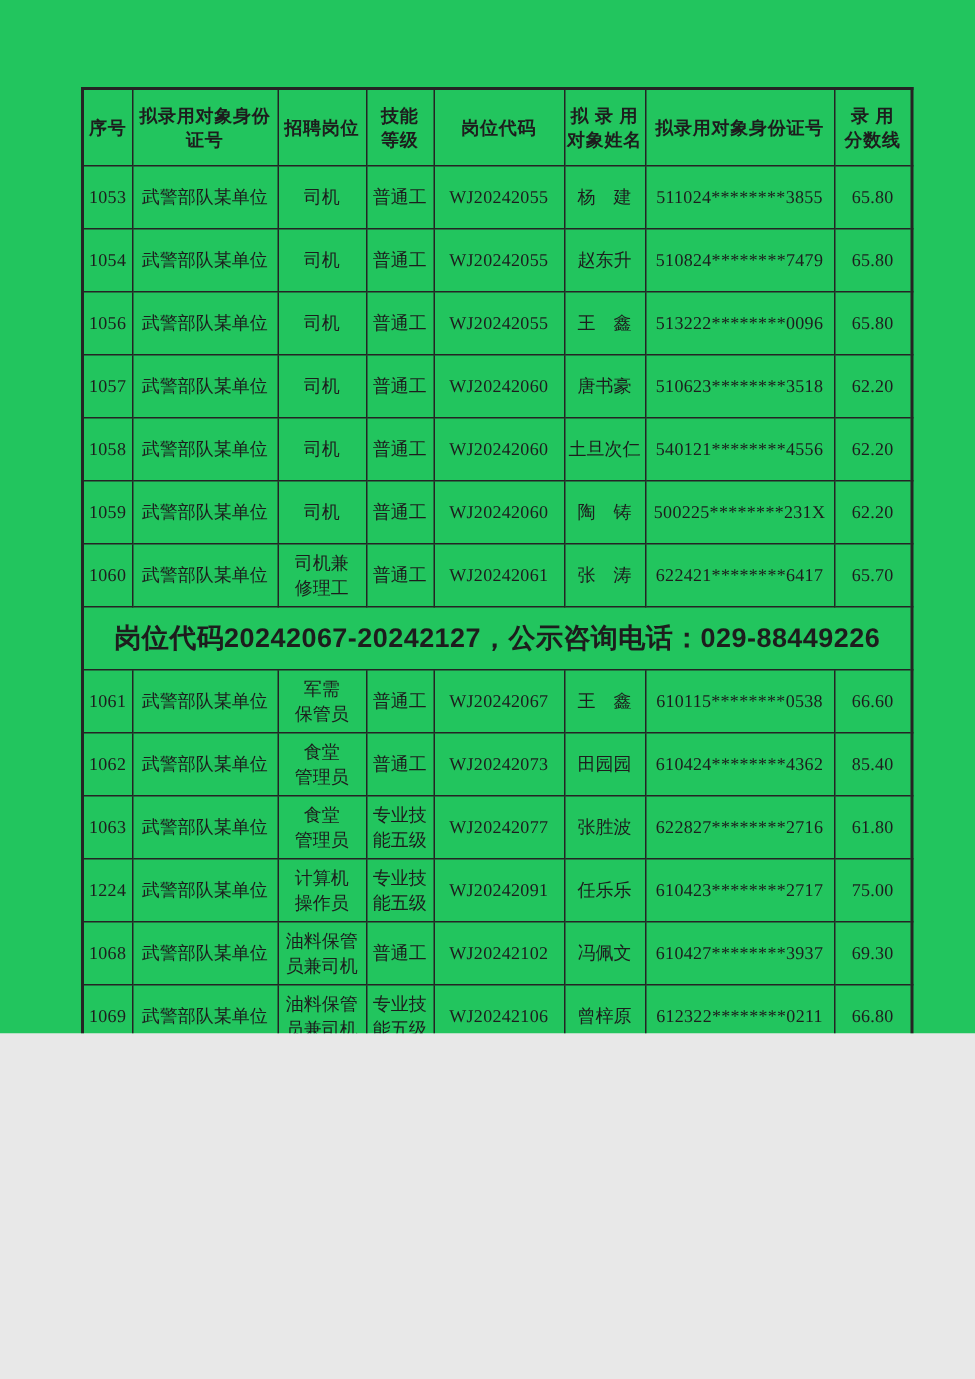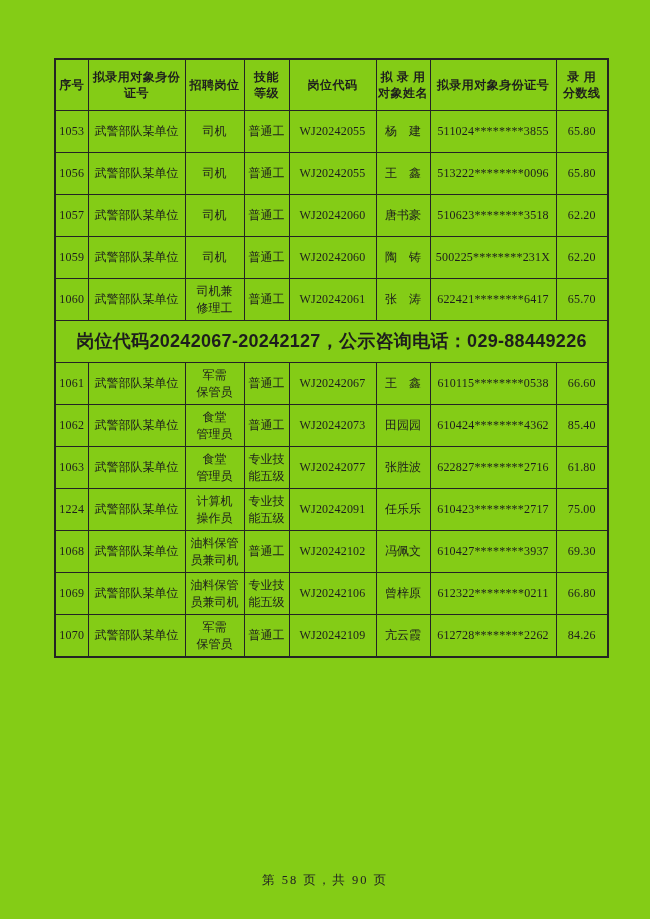"序号" .page { background: #84cc16 -> #22c55e; height: 919px -> 689px }
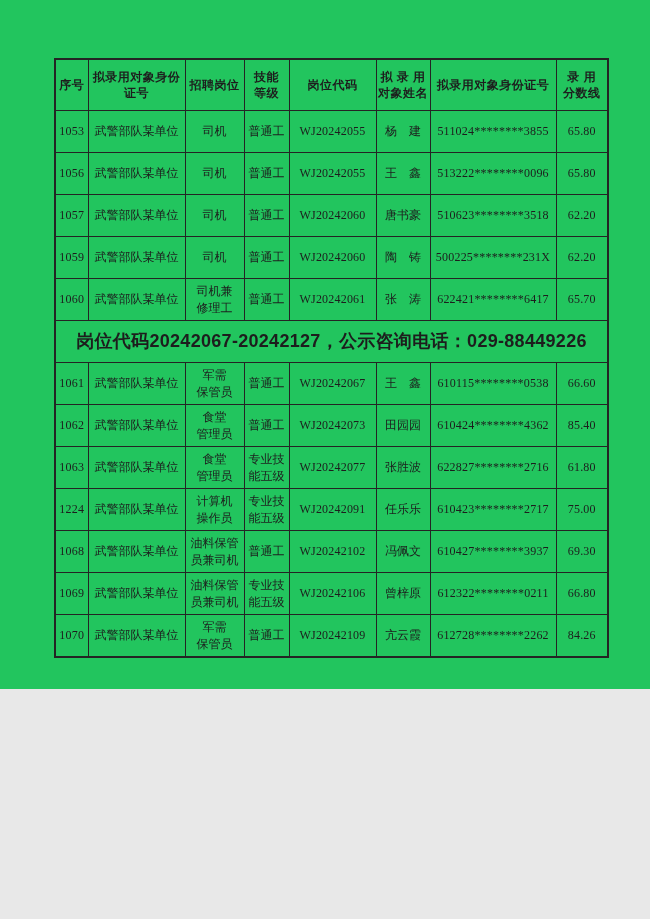"1054" tr { html: none -> <tr> <td>1054</td> <td>武警部队某单位</td> <td>司机</td> <td>普通工</td> <td>WJ20242055</td> <td>赵东升</td> <td>510824********7479</td> <td>65.80</td> </tr> }
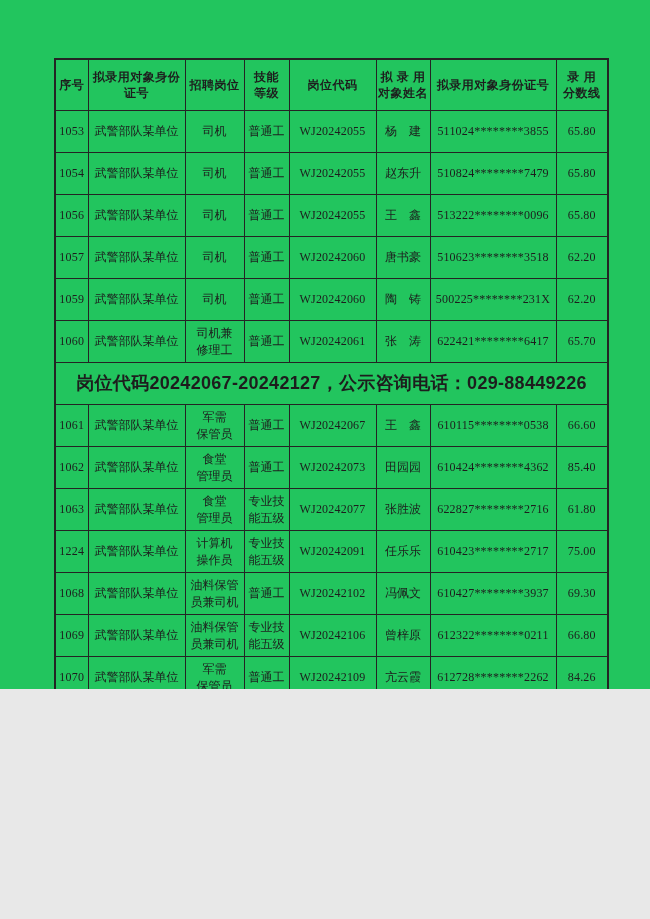"1058" tr { html: none -> <tr> <td>1058</td> <td>武警部队某单位</td> <td>司机</td> <td>普通工</td> <td>WJ20242060</td> <td>土旦次仁</td> <td>540121********4556</td> <td>62.20</td> </tr> }
